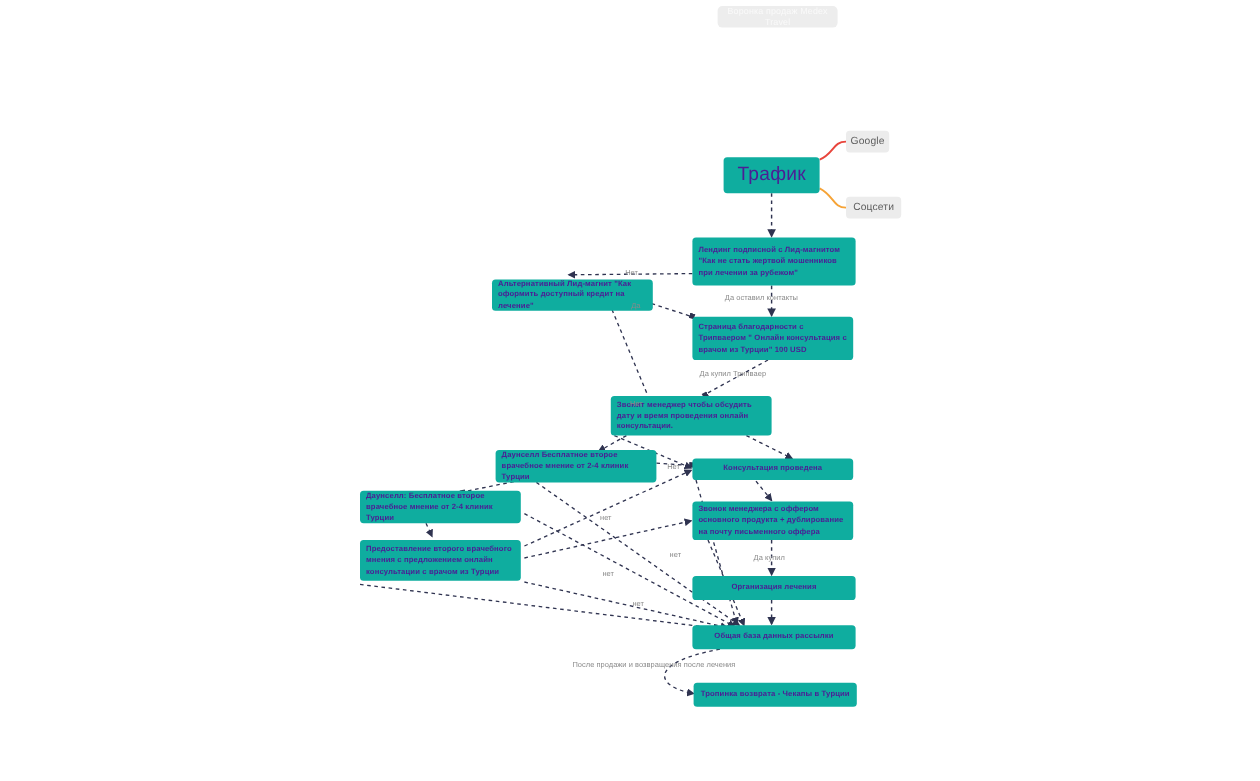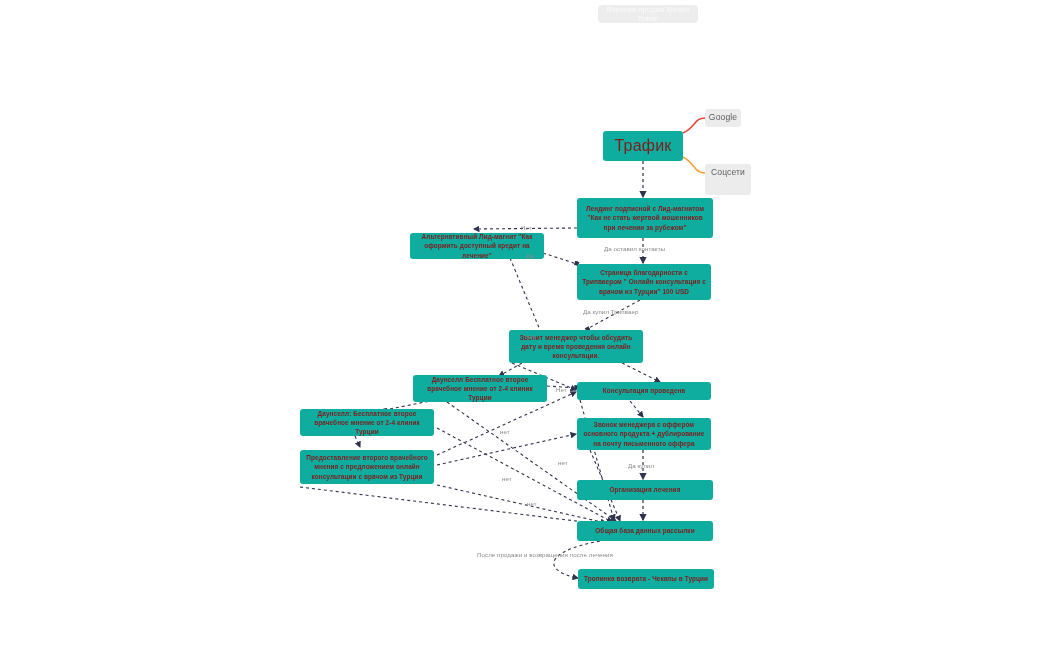"Трафик" .node { color: #7f1d1d -> #4c1d95; text-align: center -> left }
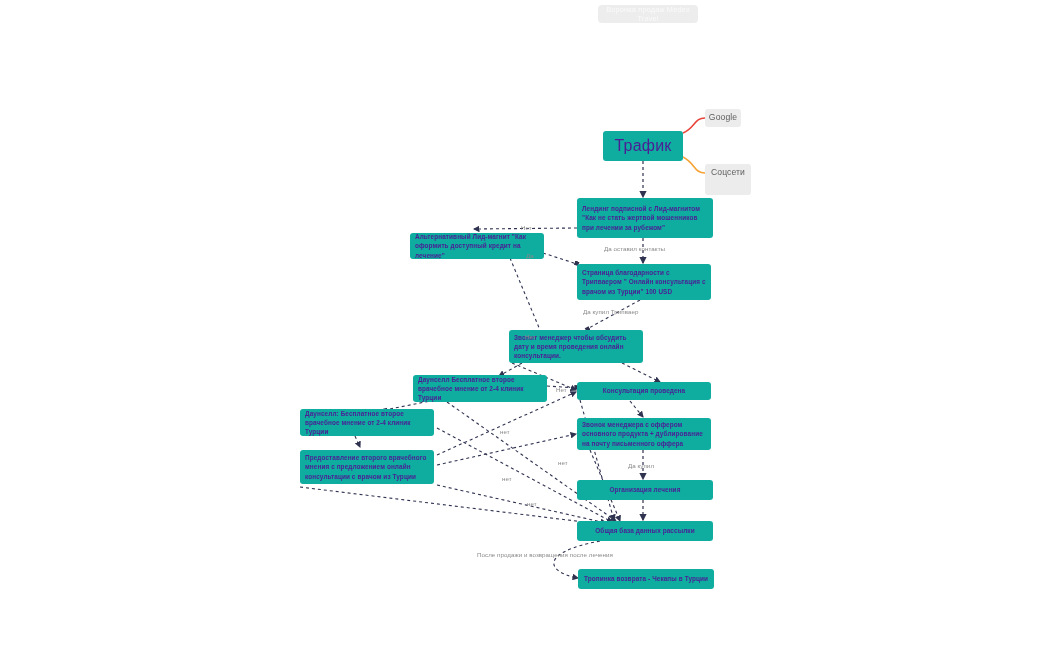"Соцсети" div.pill { height: 31px -> 18px }
